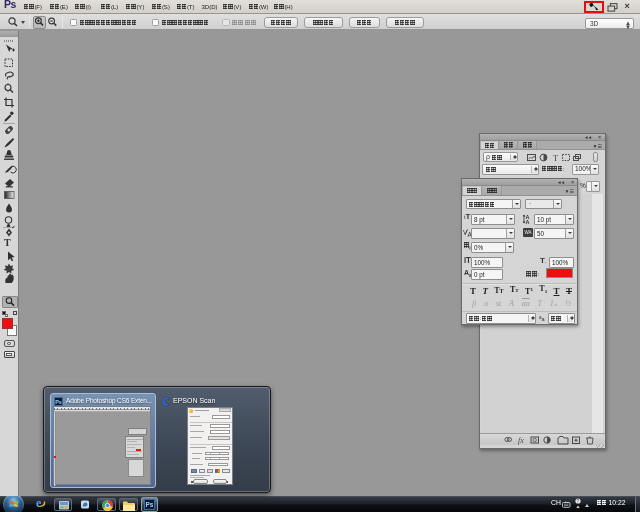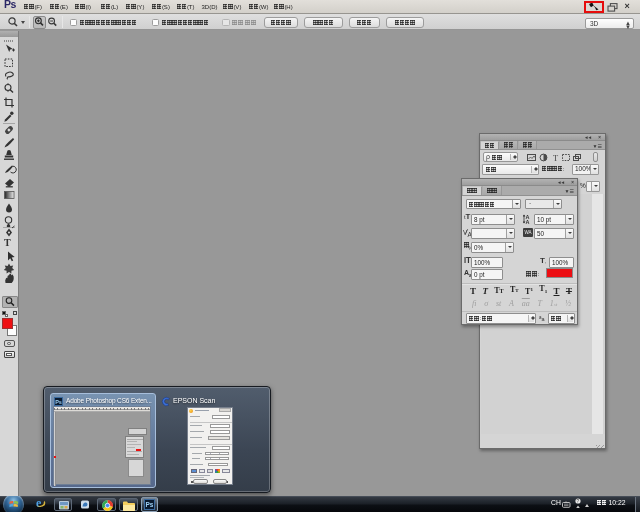"fx" div.ab { html: none -> <div> <svg> <path></path> <text>fx</text> <rect></rect> <circle></circle> <circle></circle> <path></path> <path></path> <rect></rect> <path></path> <path></path> </svg> </div> }
